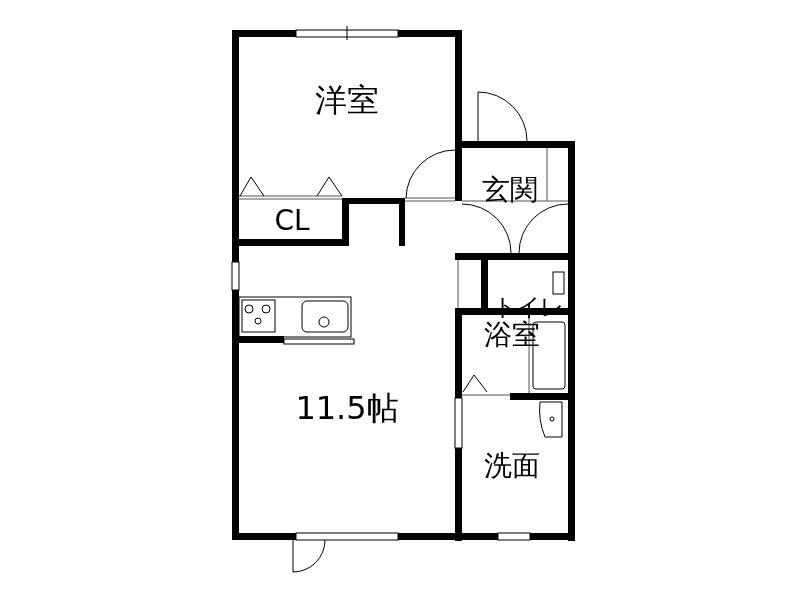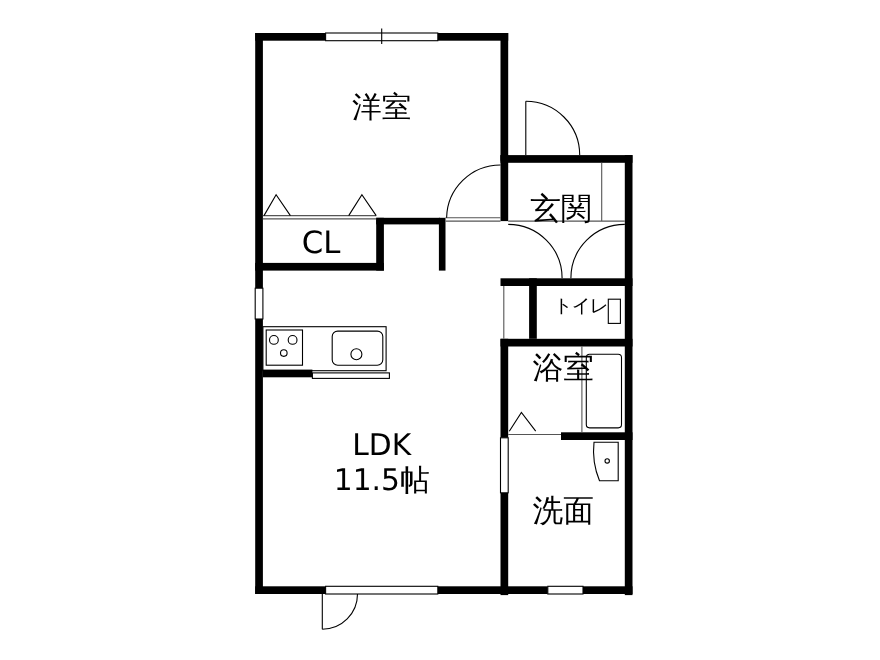"洋室" .big { font-size: 27px -> 32px }
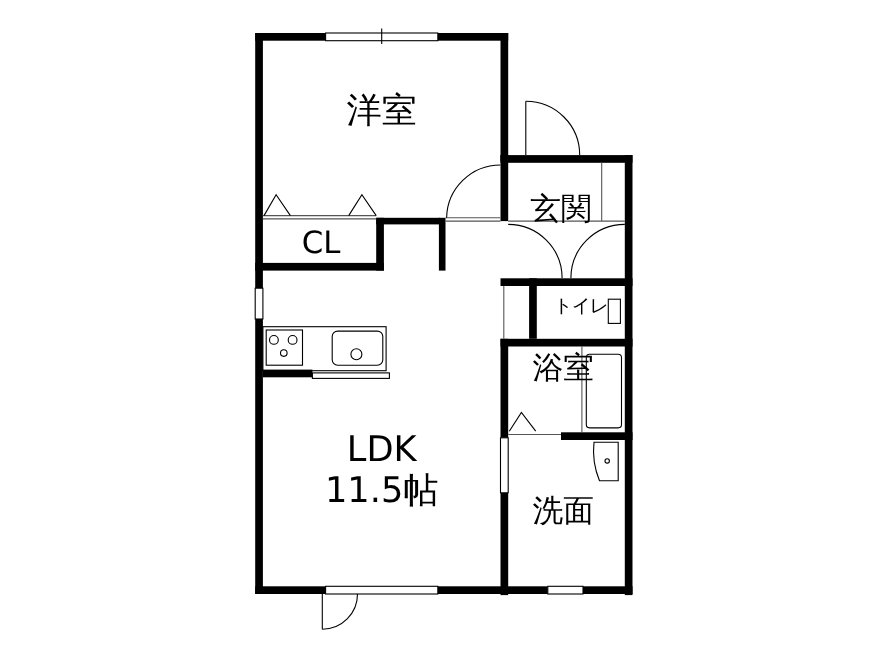"トイレ" .sm { font-size: 17px -> 24px; margin-top: none -> 24px }
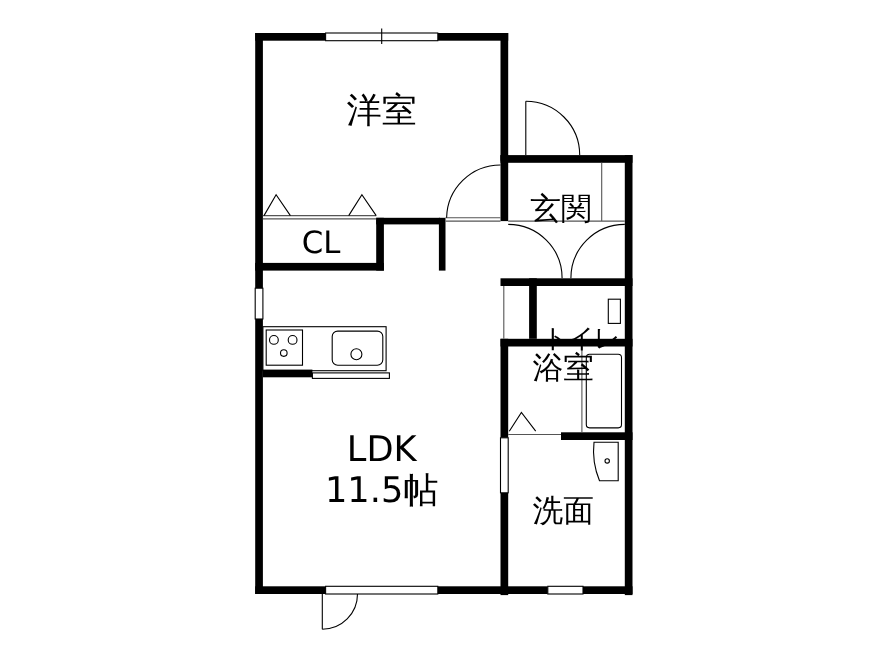"LDK" div { html: <div>LDK</div> -> none }
